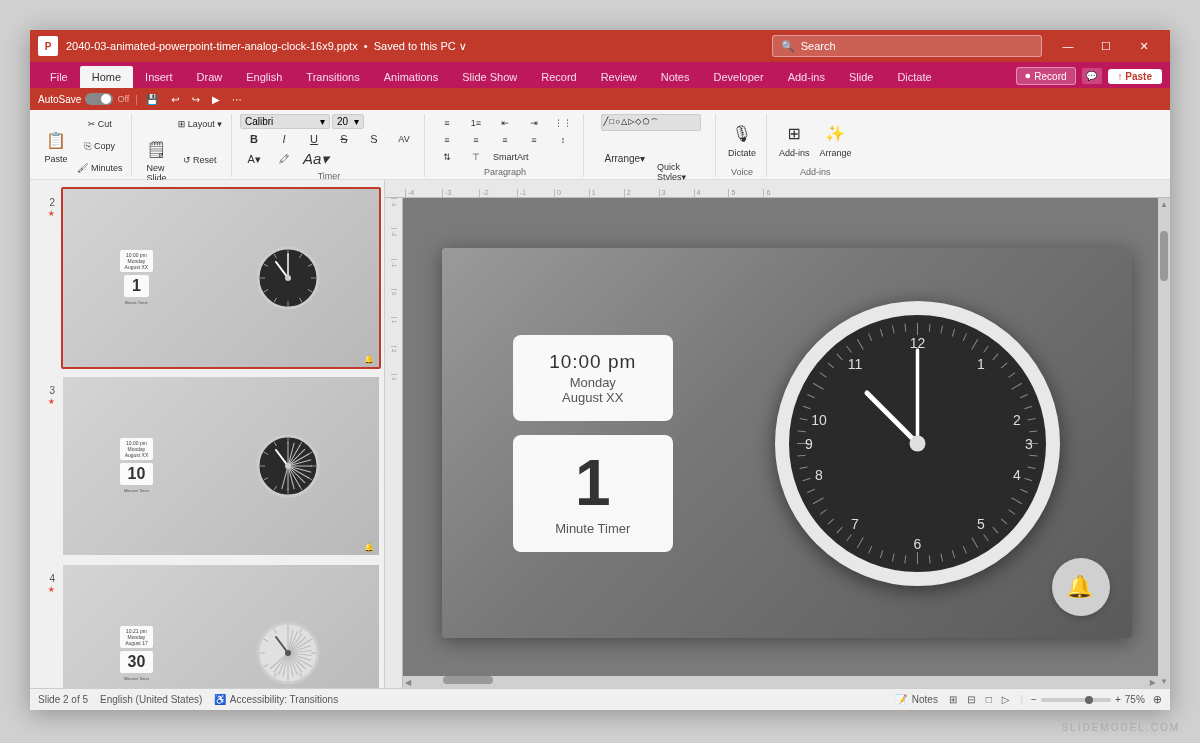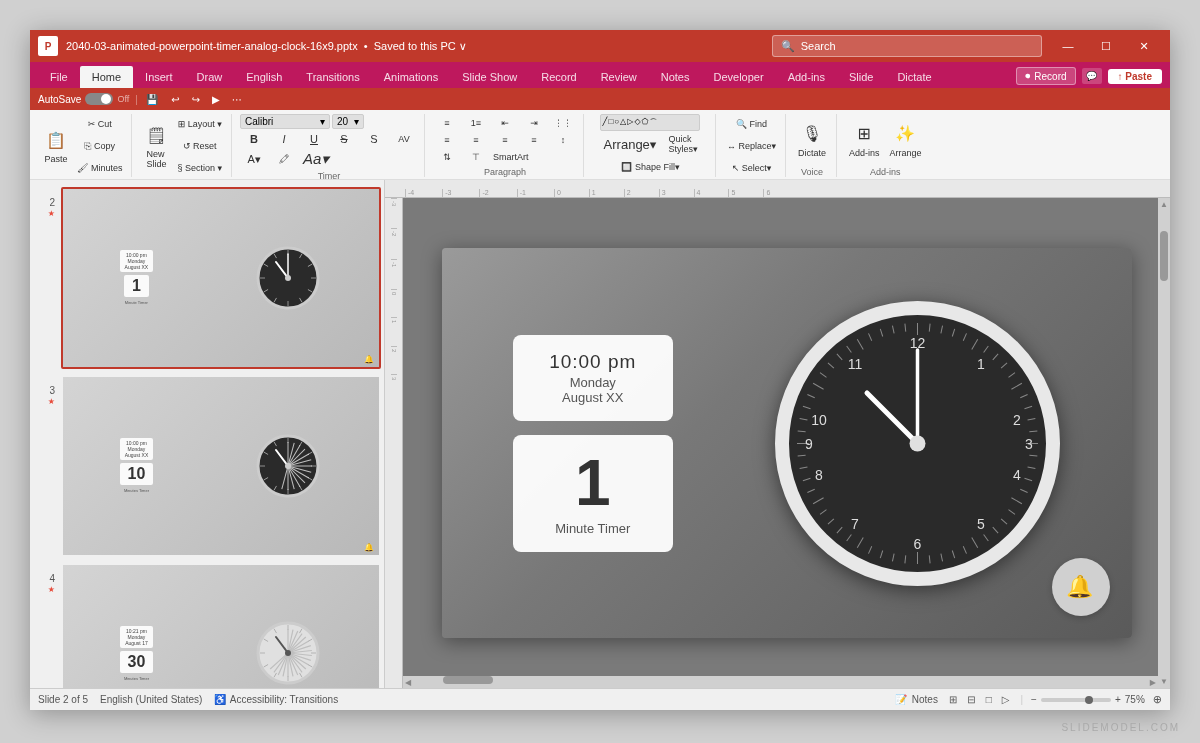"⊞ Layout ▾" div { gap: 2px -> 16px }
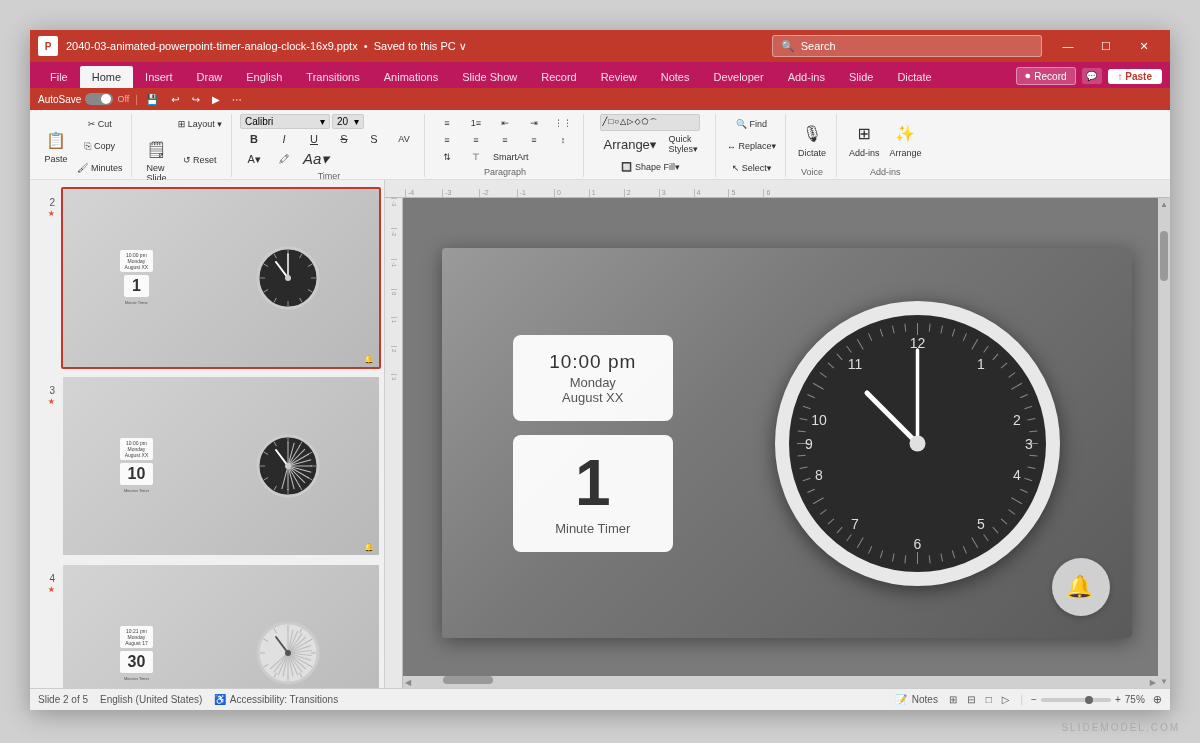"🔍 Find" div.ribbon-group { html: <div> <div> <div>🔍 Find</div> <div>↔ Replace▾</div> <div>↖ Select▾</div> </div> <div>Editing</div> </div> -> none }
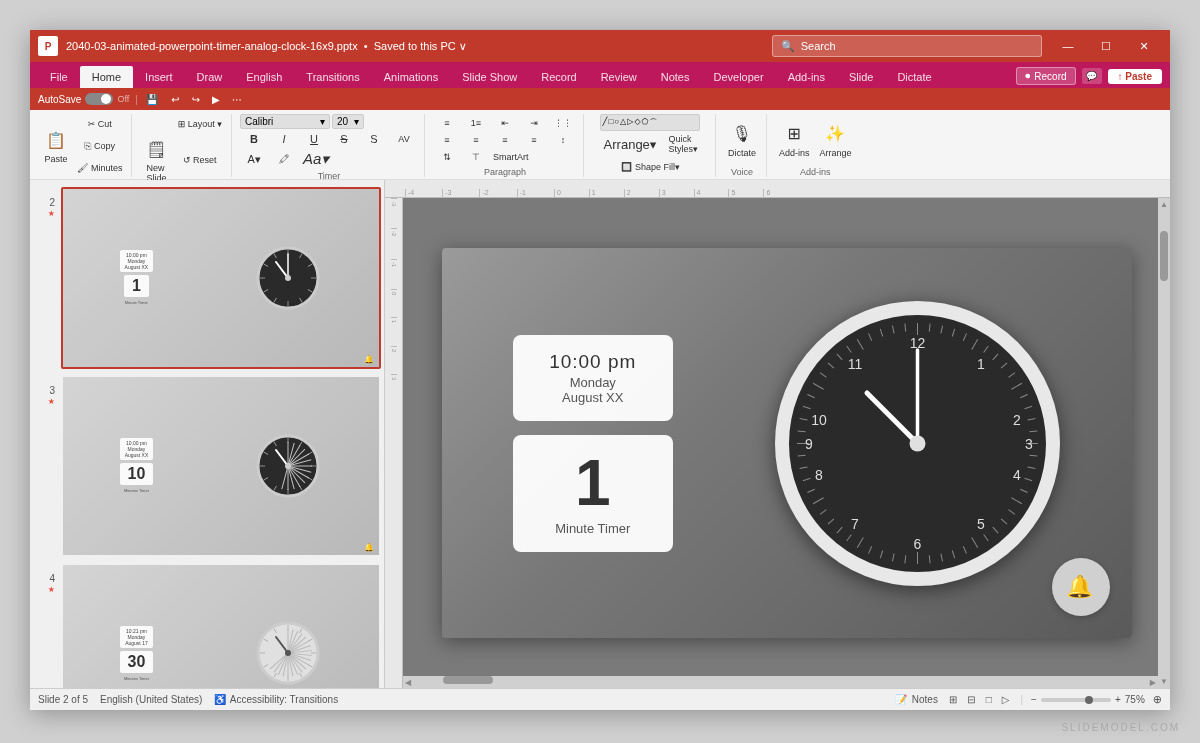"Arrange▾" div.ribbon-btn { font-size: 13px -> 10px }
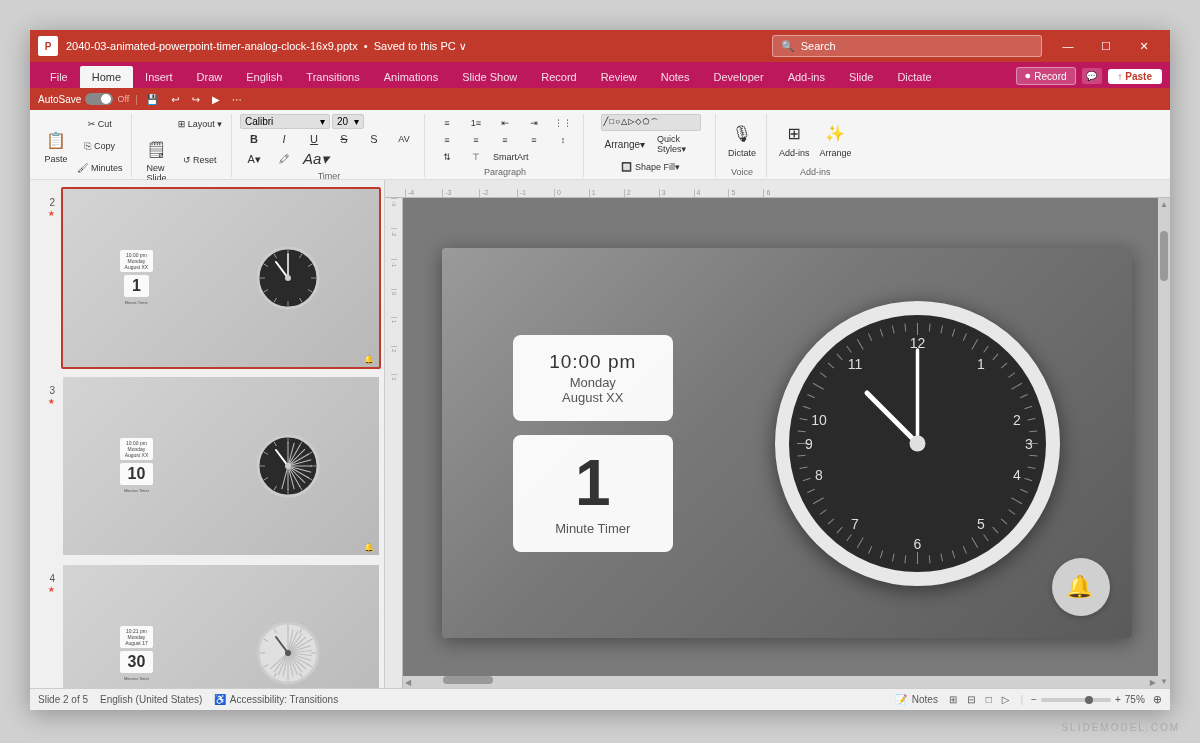"Quick" div.ribbon-btn { margin-top: none -> 28px }
